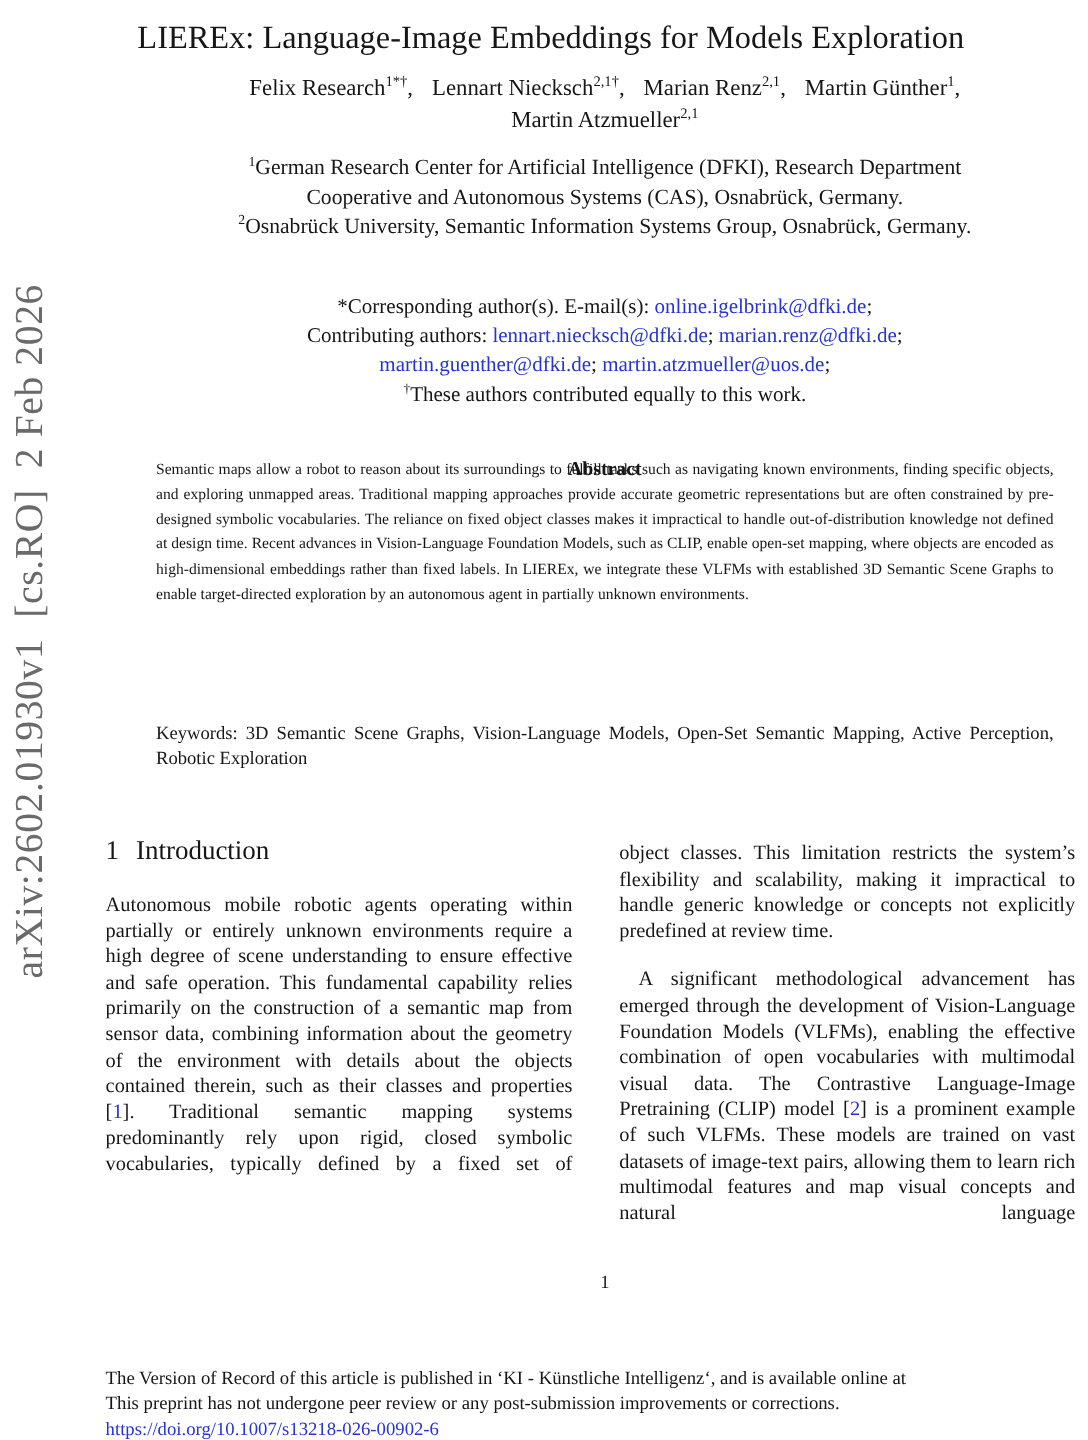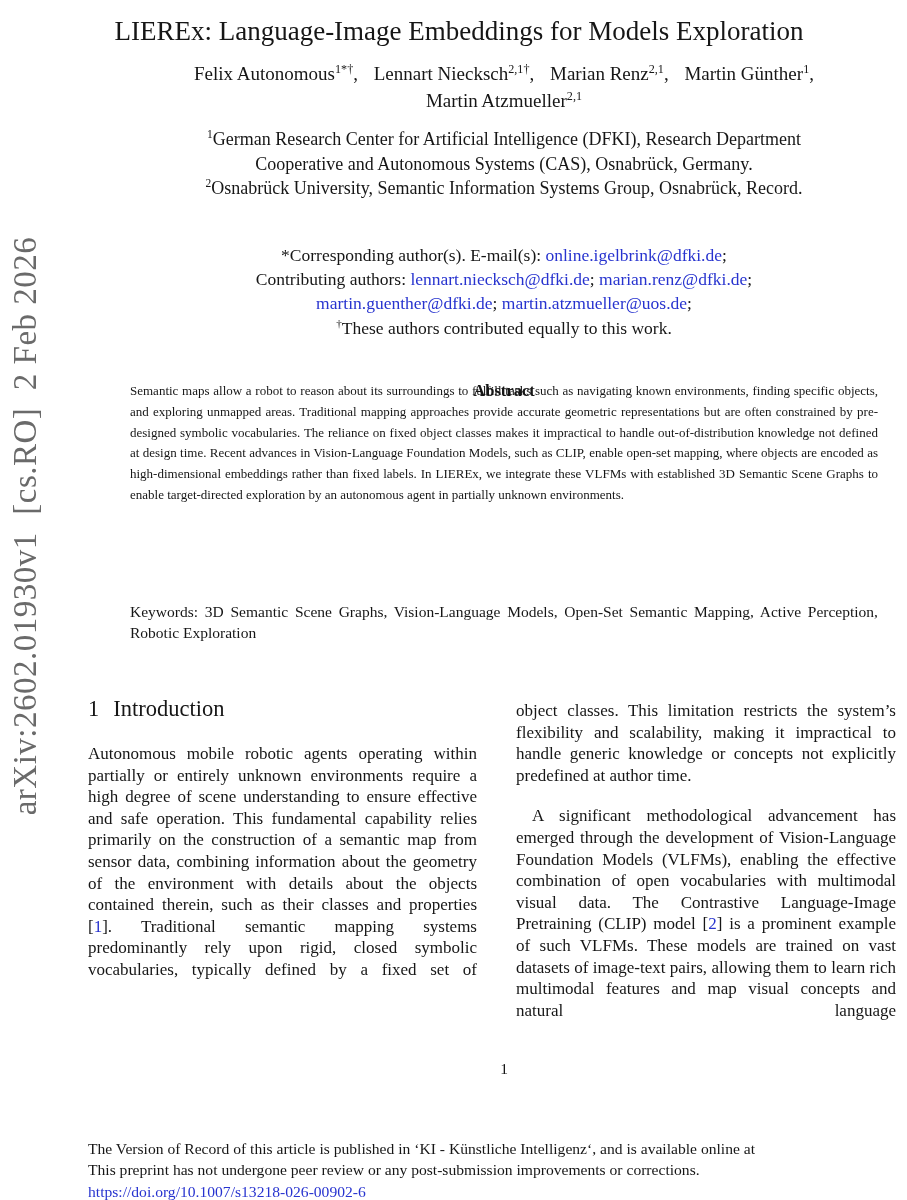"Felix Autonomous" span { text: Autonomous -> Research }
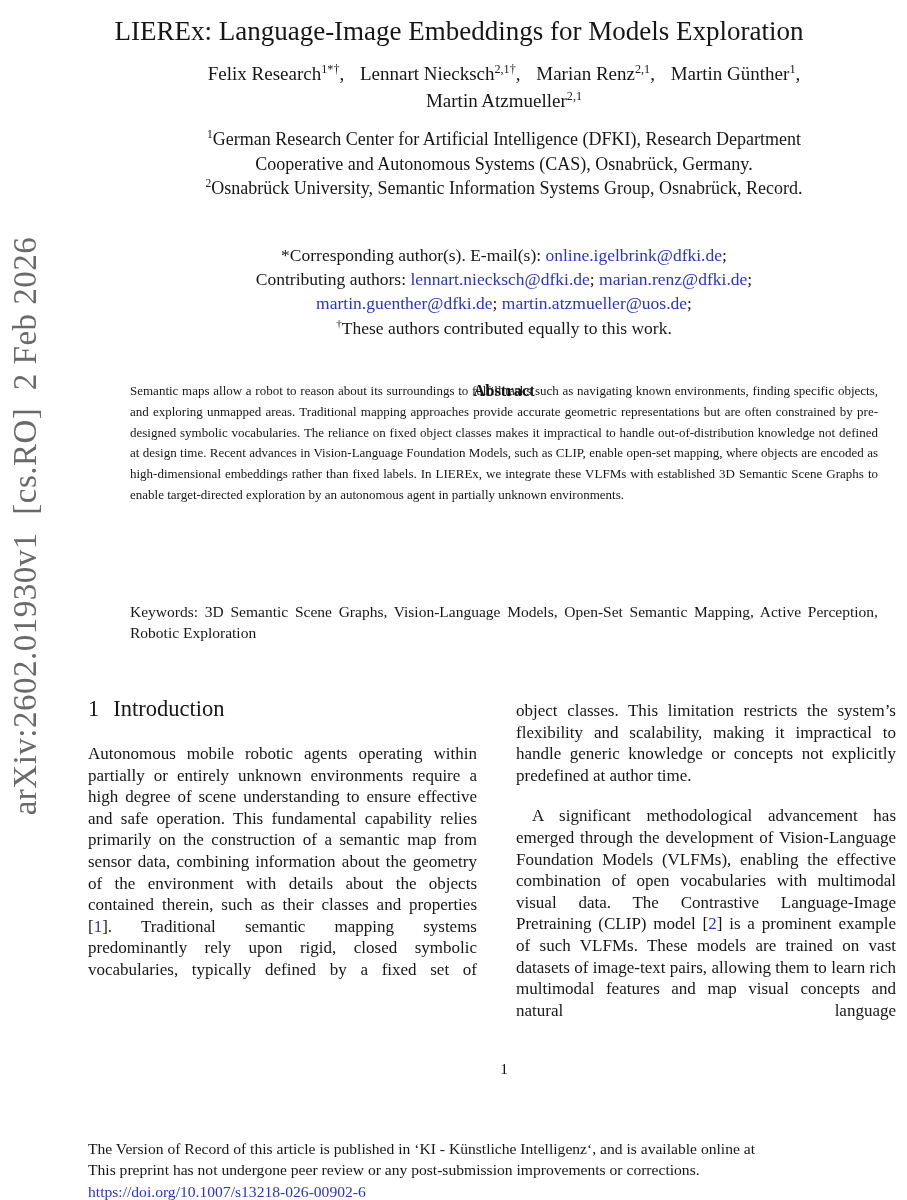"Osnabrück University, Semantic" span { text: Record -> Germany }
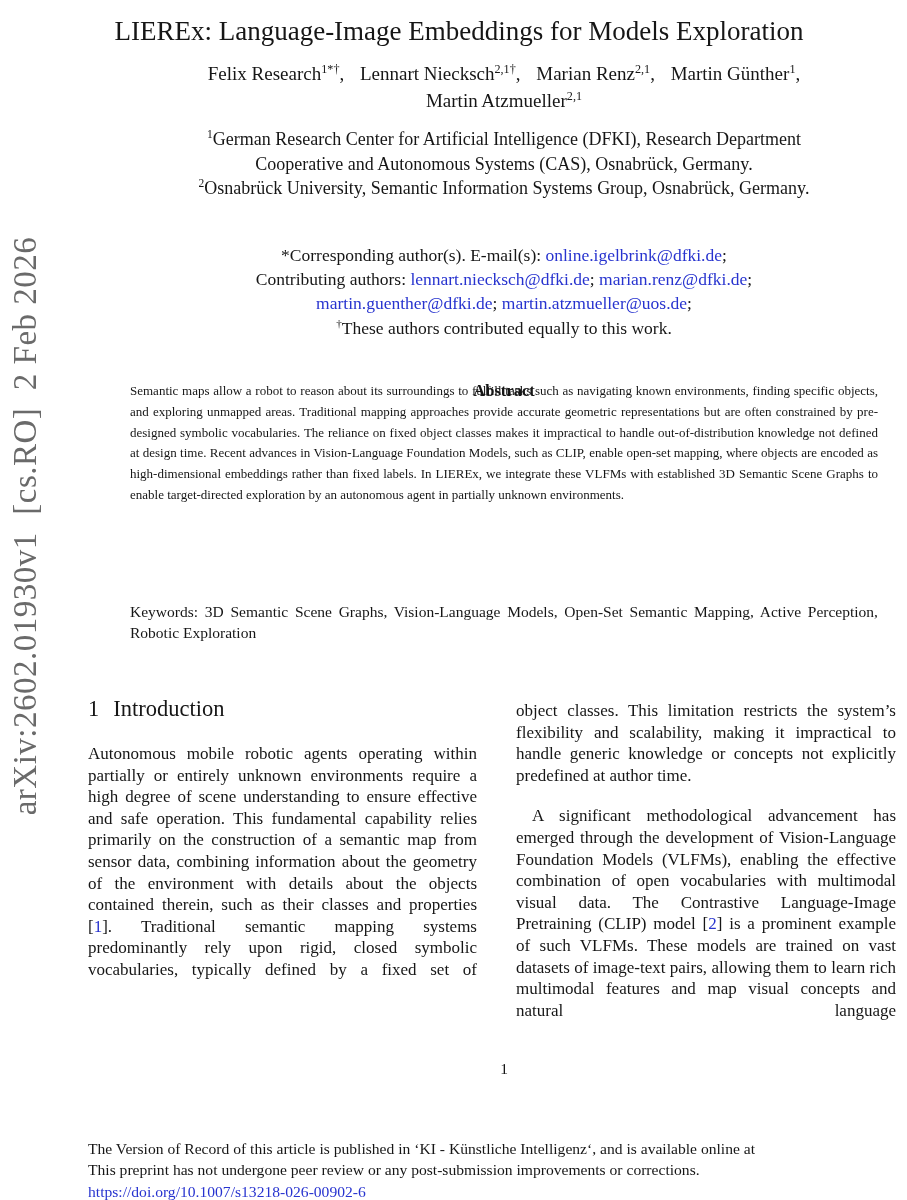"object classes. This limitation" span { text: author -> review }
